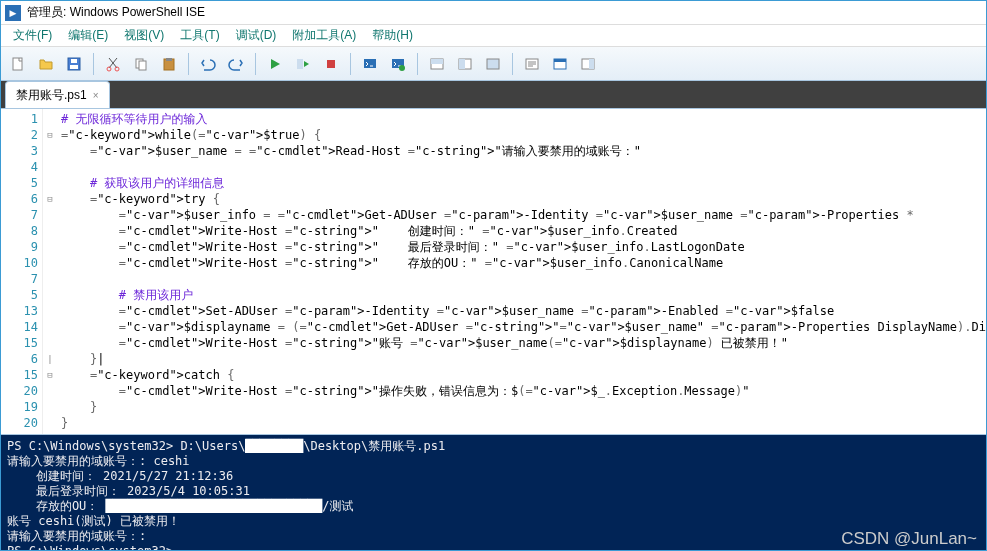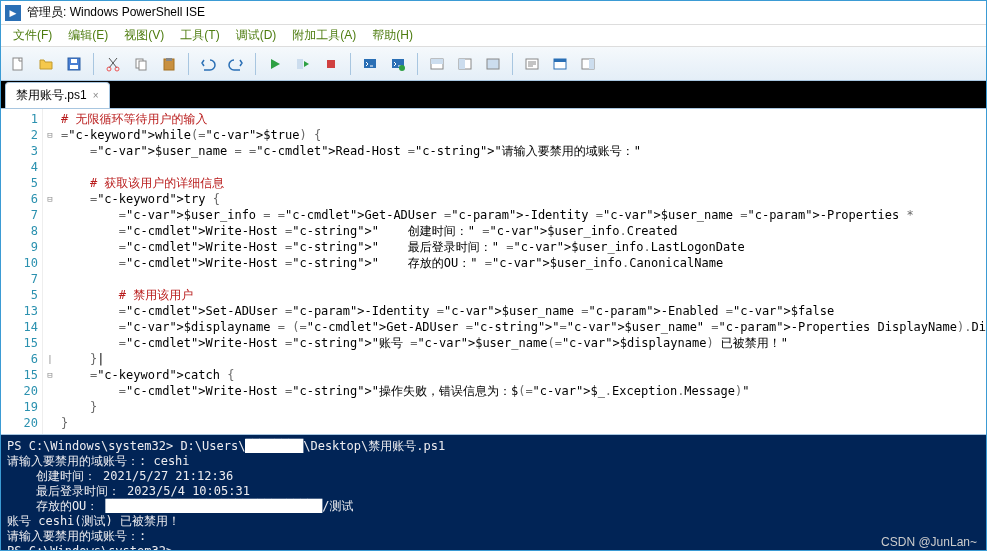"文件(F)" .menubar .menu-item { color: #4d7c0f -> #0f766e }
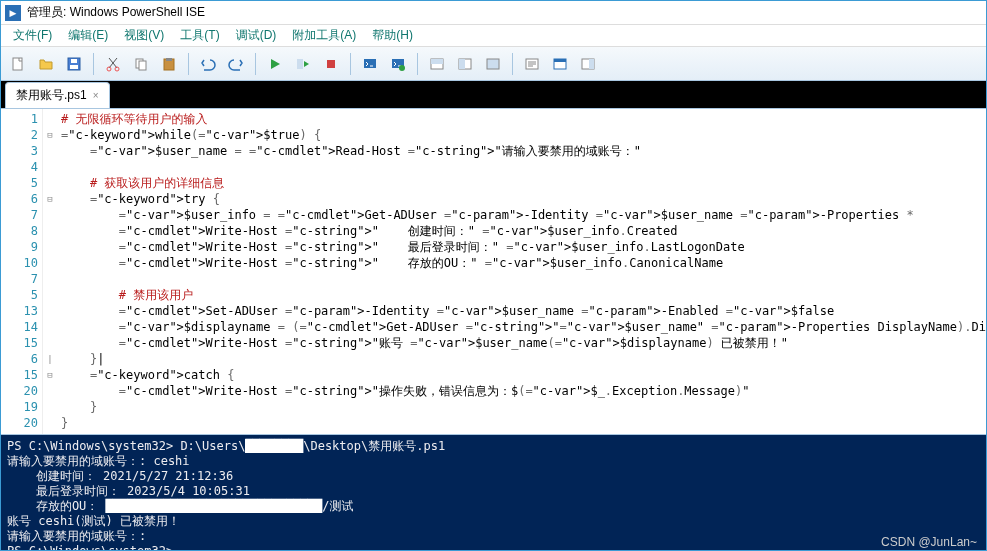"禁用账号.ps1" .tabbar { align-items: flex-end -> none; background: #000000 -> #404040 }
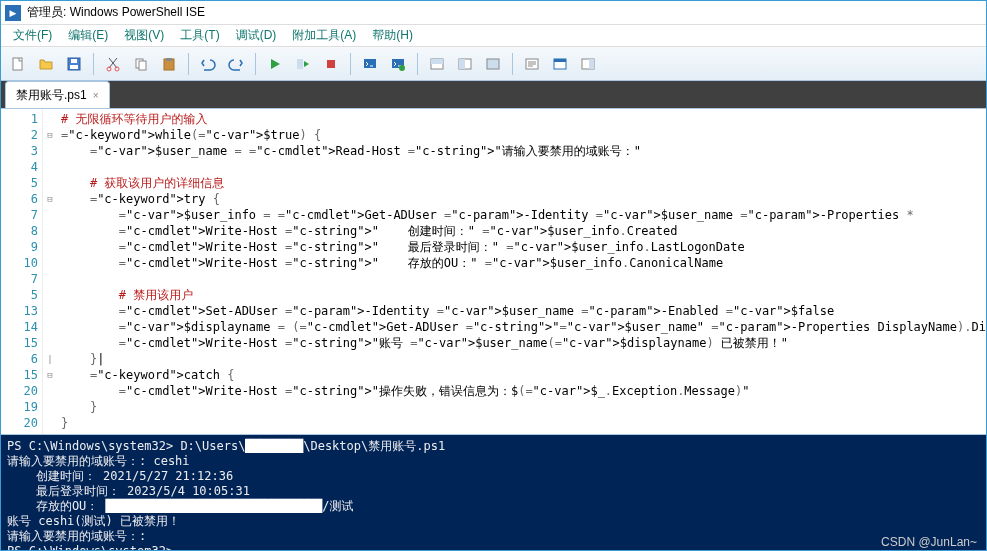"# 无限循环等待用户的输入" .c-comment { color: #b91c1c -> #6d28d9 }
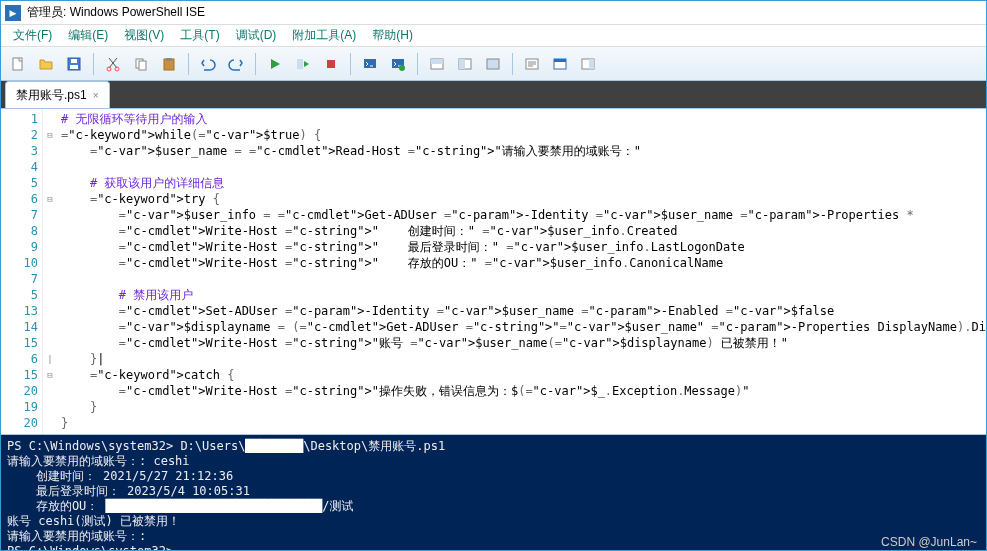"CSDN @JunLan~" .watermark { font-size: 12px -> 17px }
